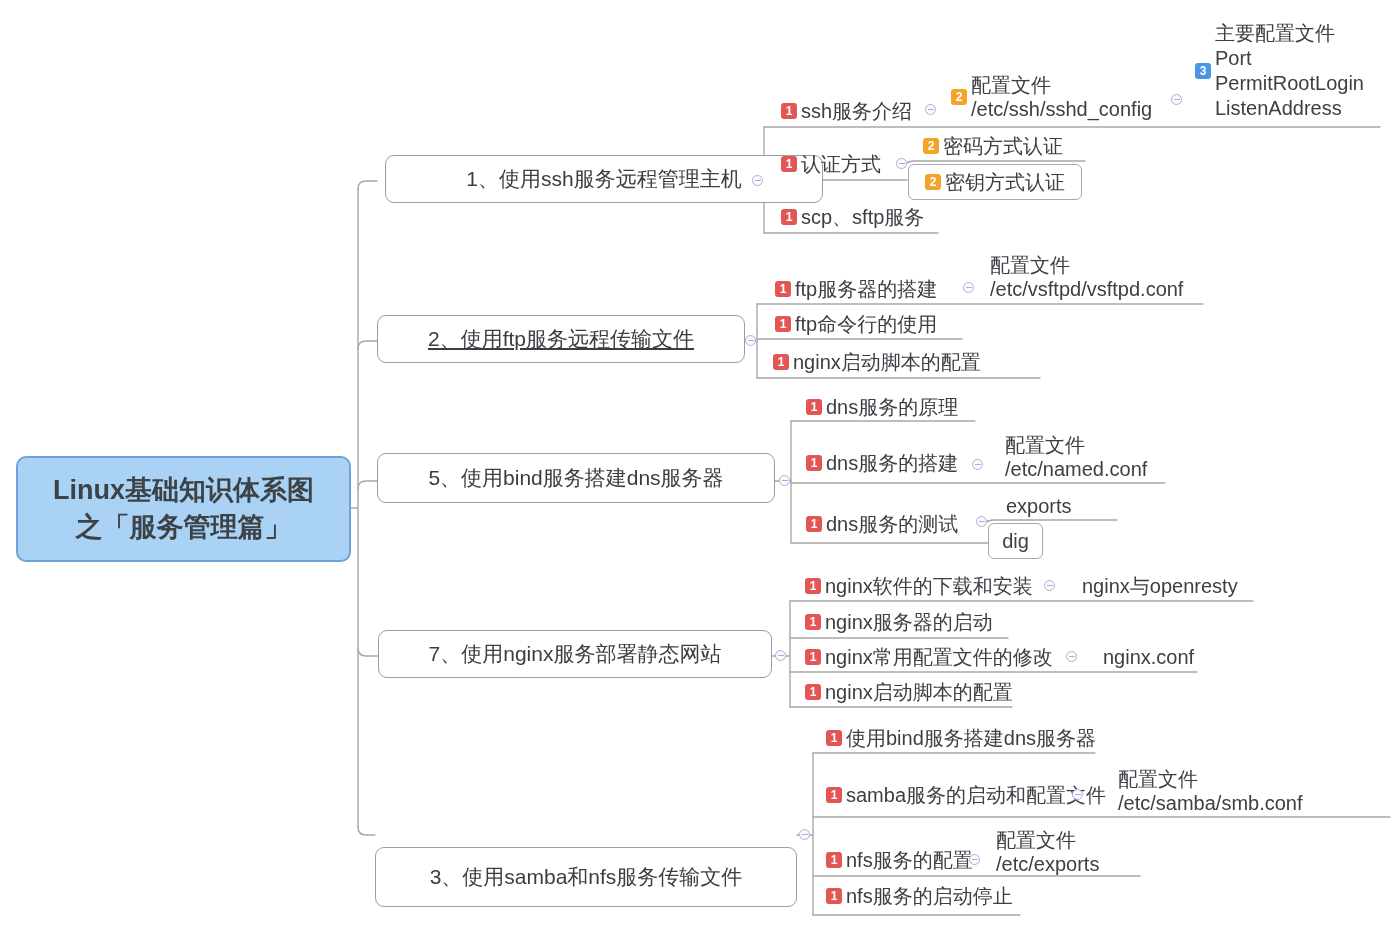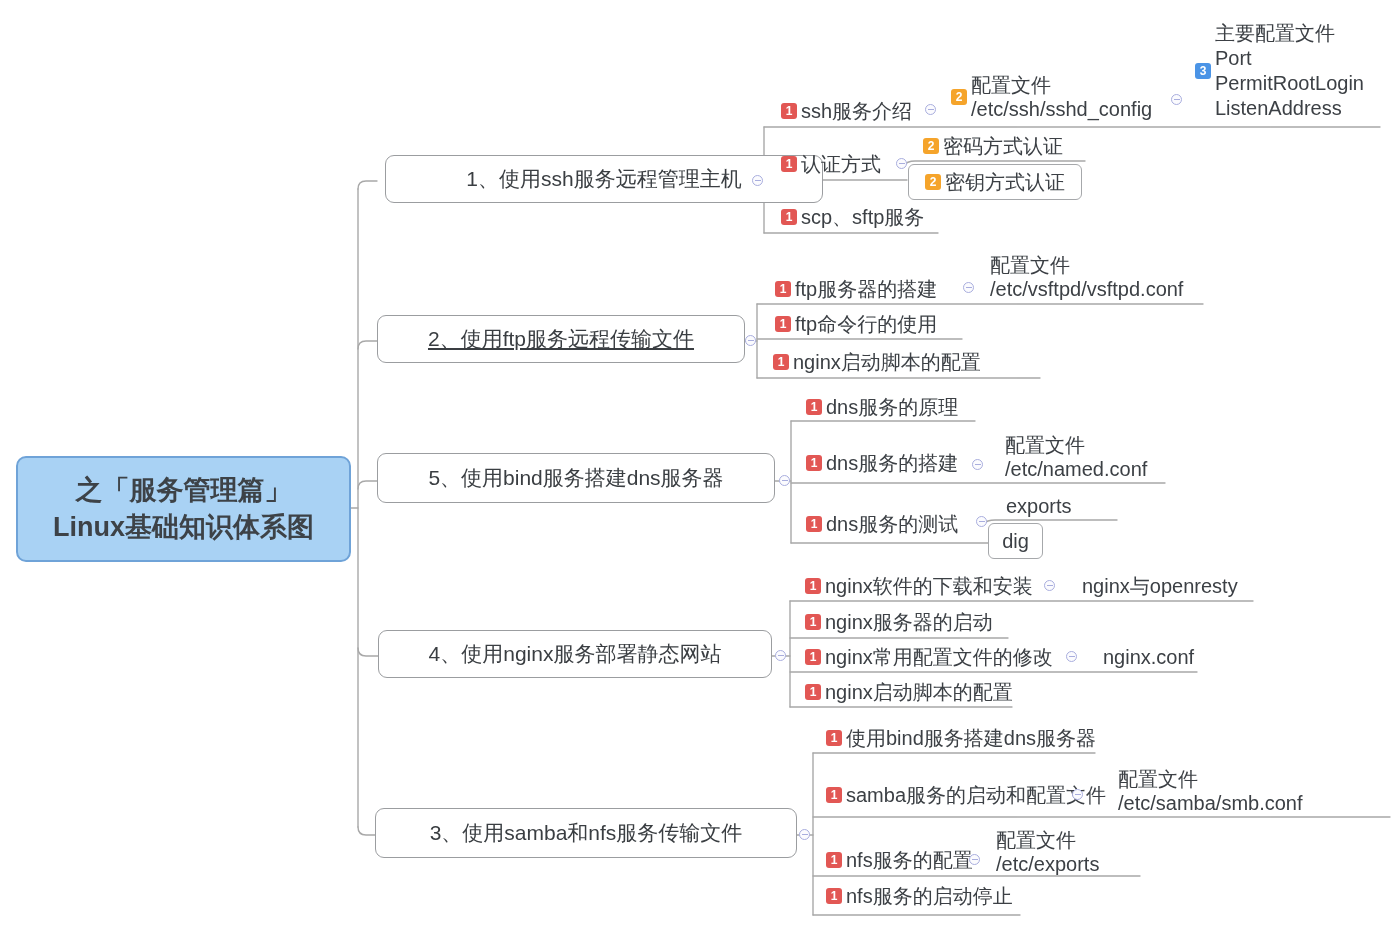"之「服务管理篇」" div { order: before "Linux基础知识体系图" -> after "Linux基础知识体系图" }
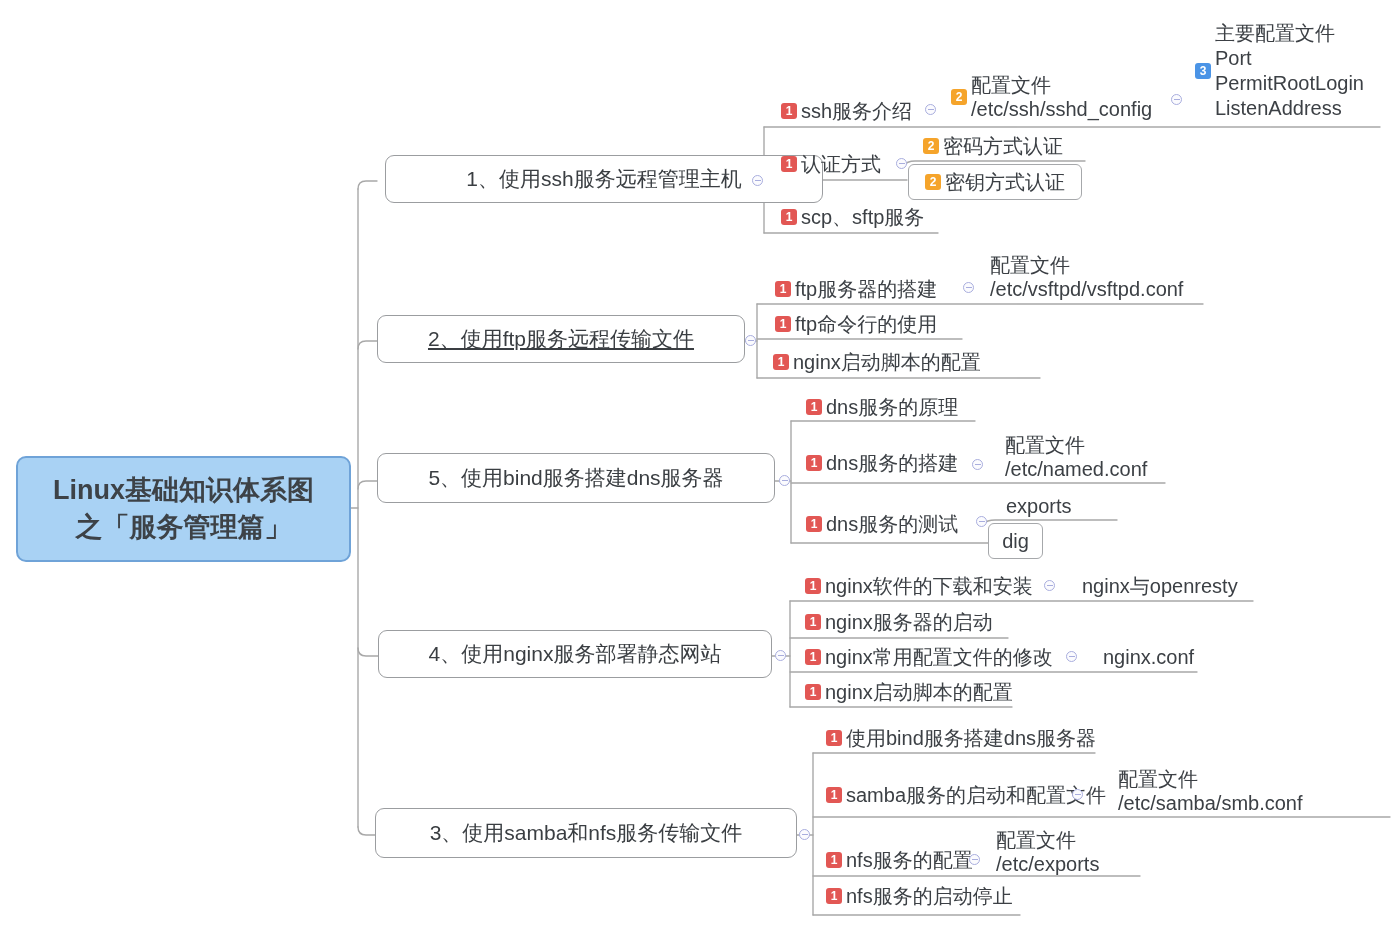"4、使用nginx服务部署静态网站" span { text: 4 -> 7 }
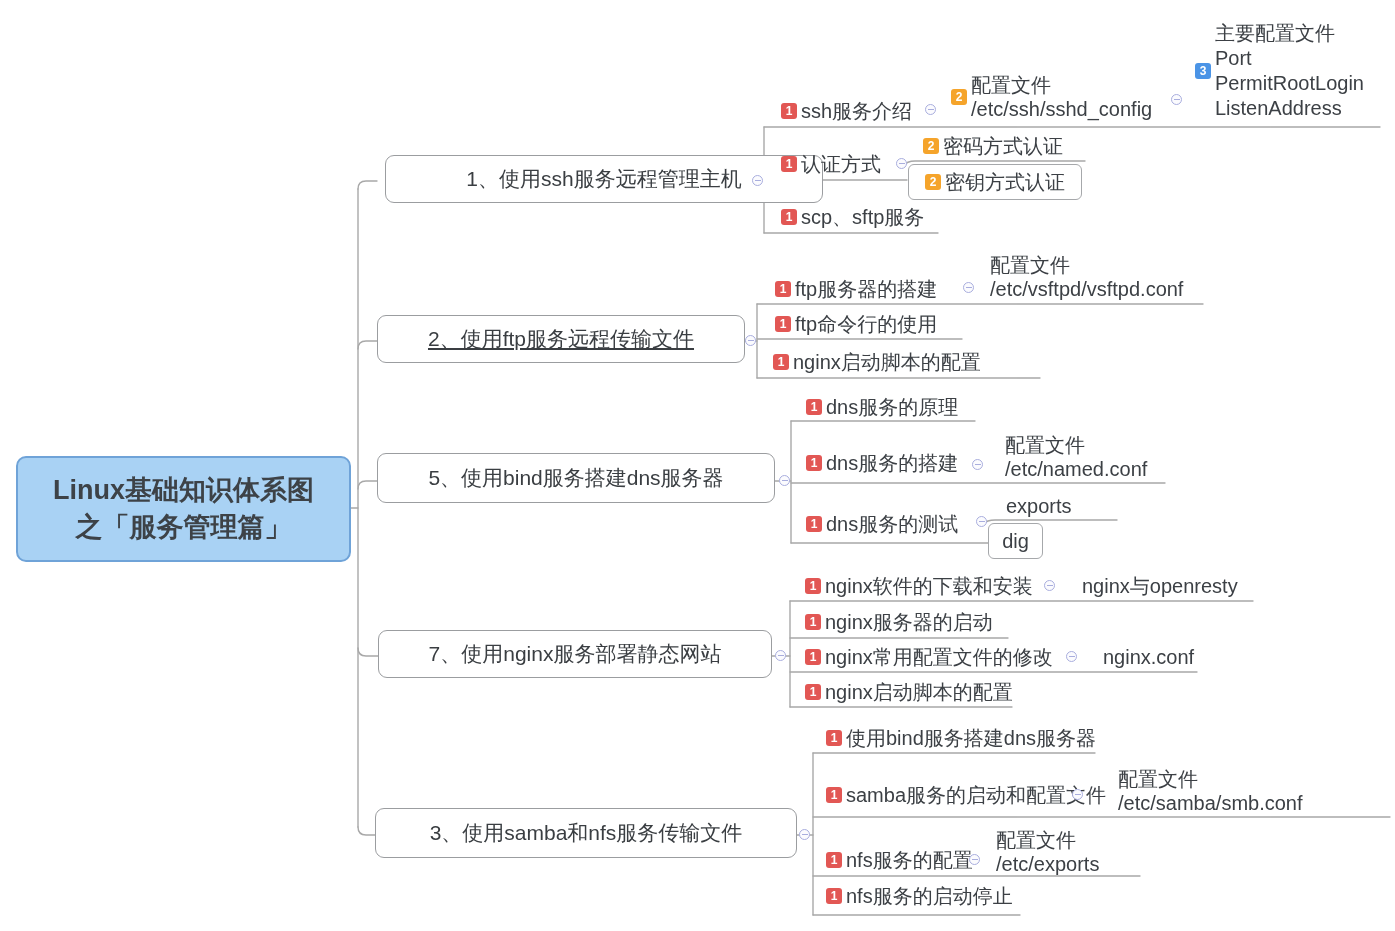"3、使用samba和nfs服务传输文件" div.topic-box { height: 50px -> 60px; top: 808px -> 847px }
